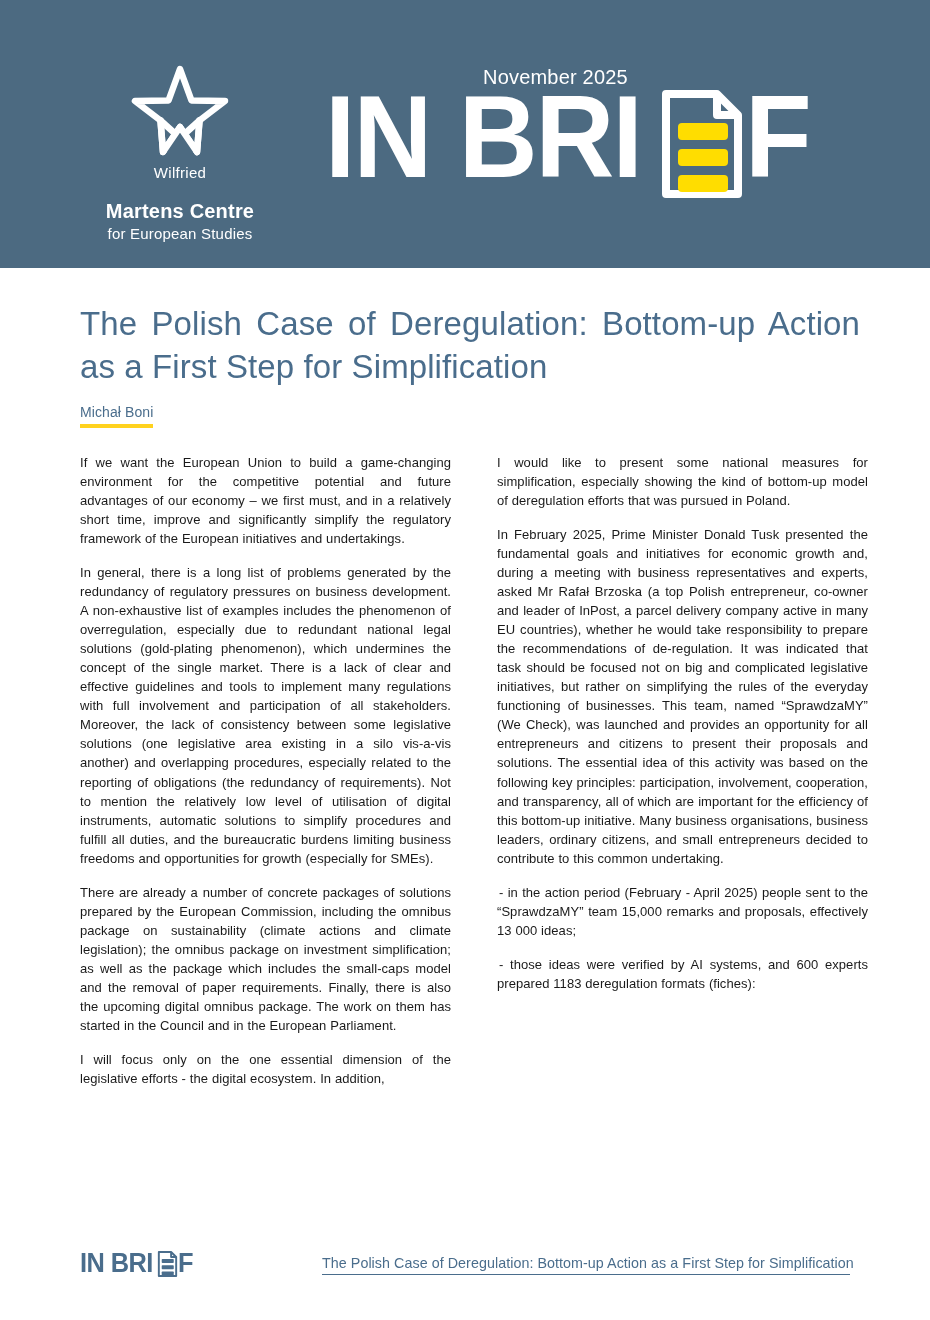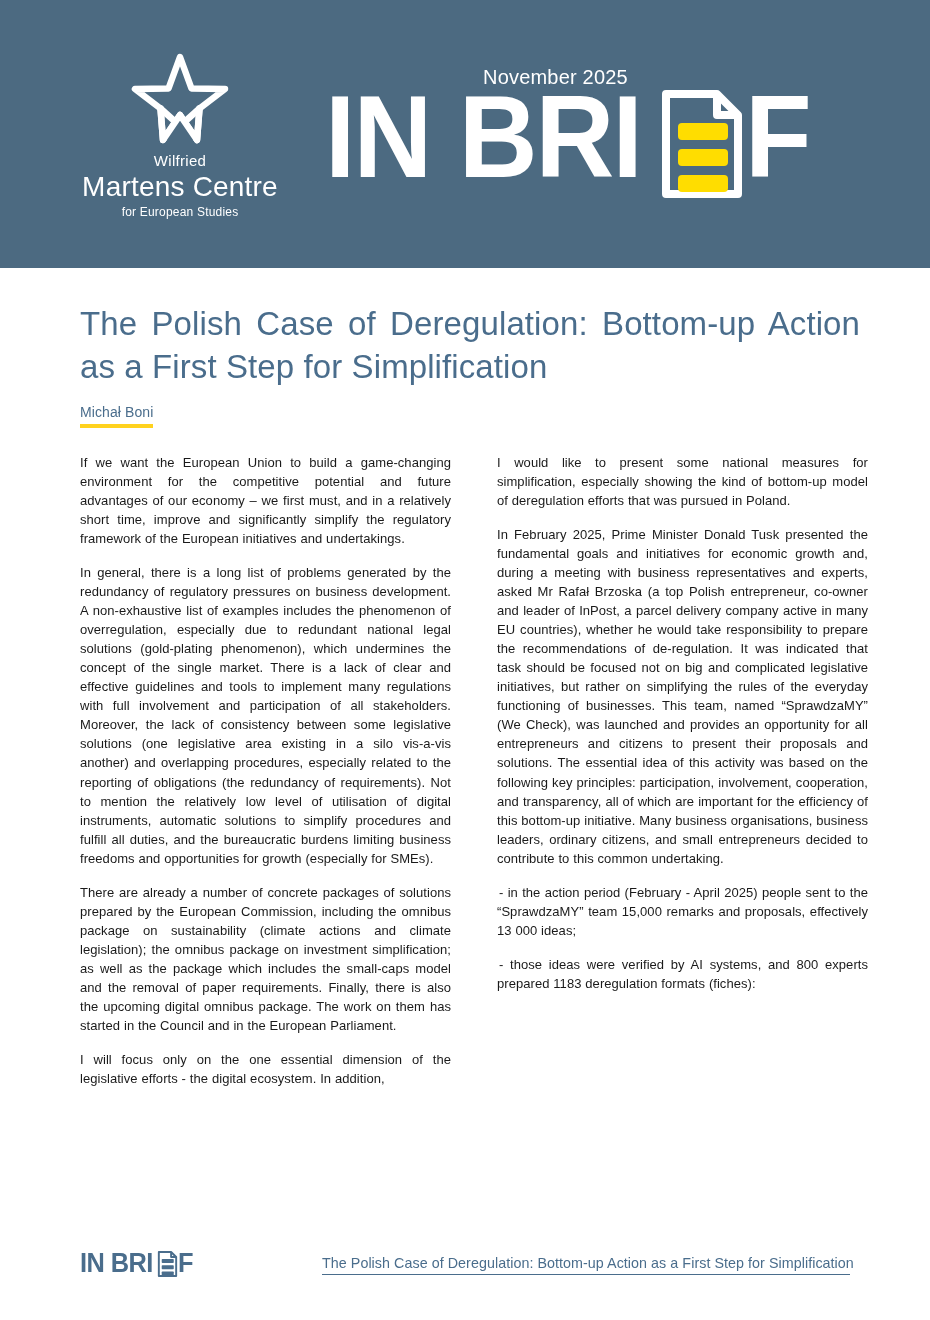"Wilfried" .brand-logo { top: 52px -> 64px }
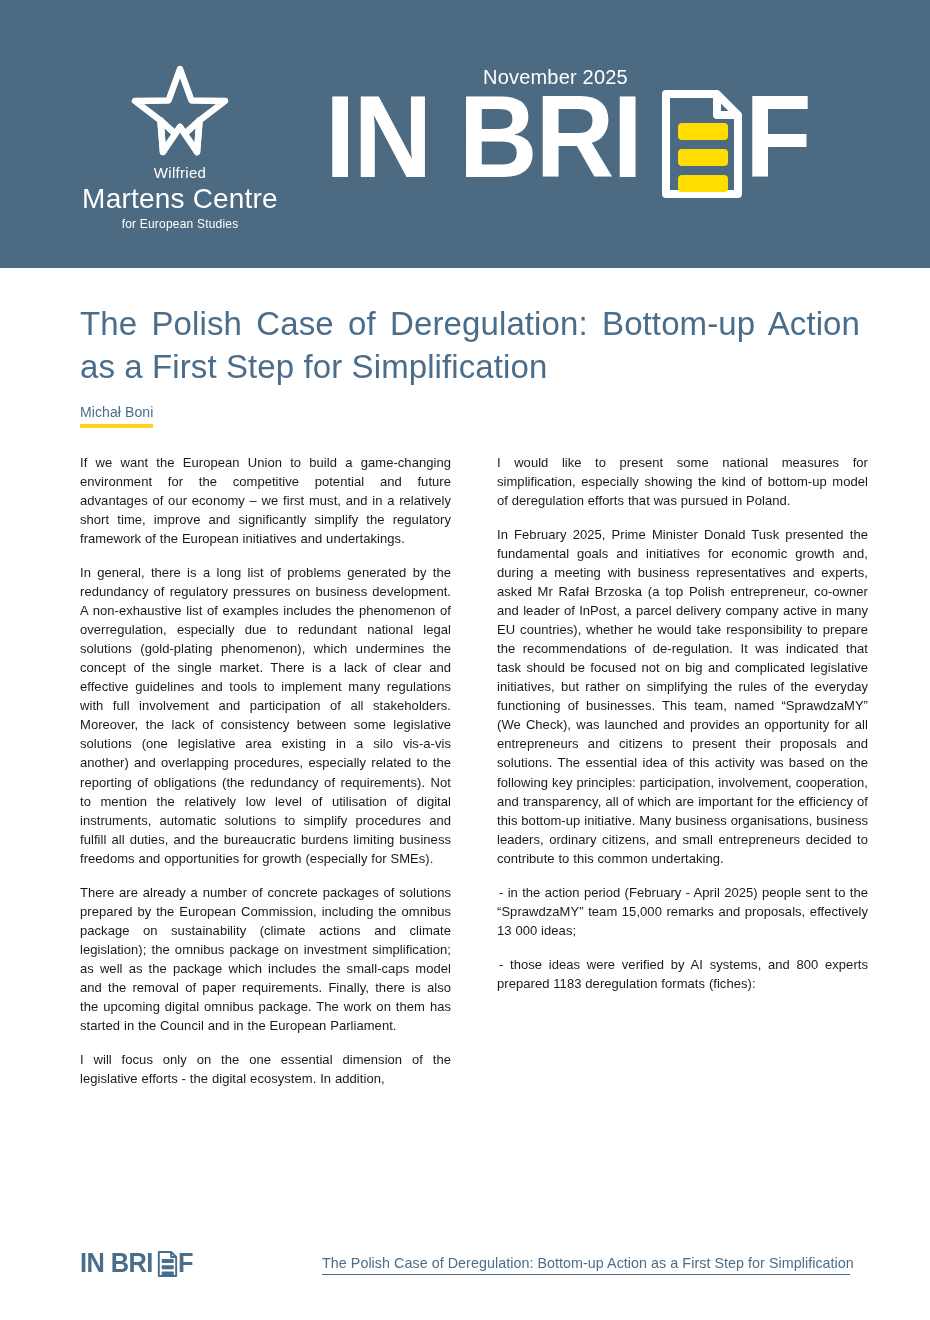"Martens Centre" .brand-line2 { font-size: 28px -> 20px; font-weight: normal -> bold; margin-top: 1px -> 18px }
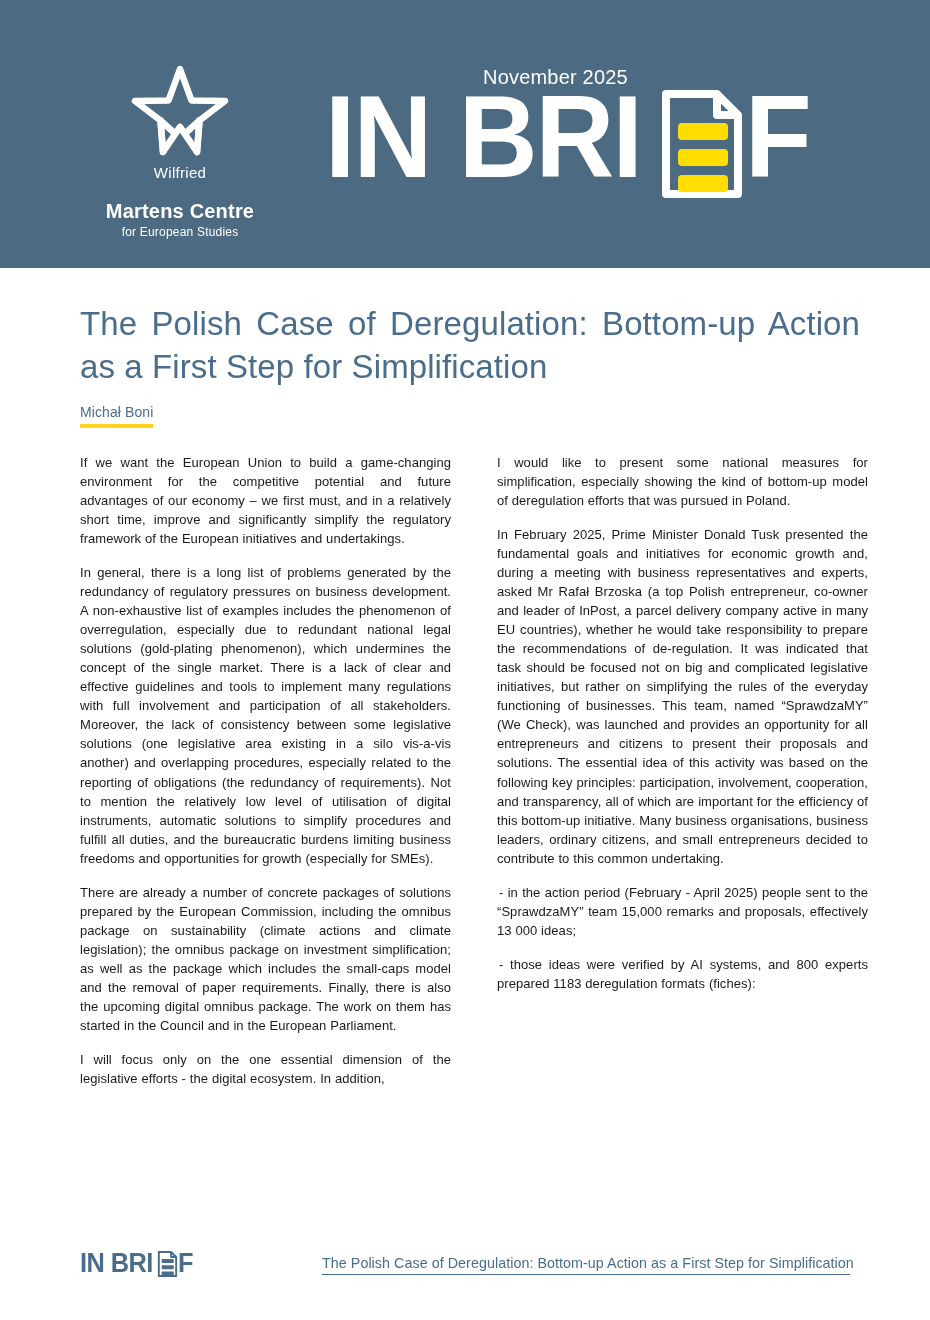"for European Studies" .brand-line3 { font-size: 12px -> 15px }
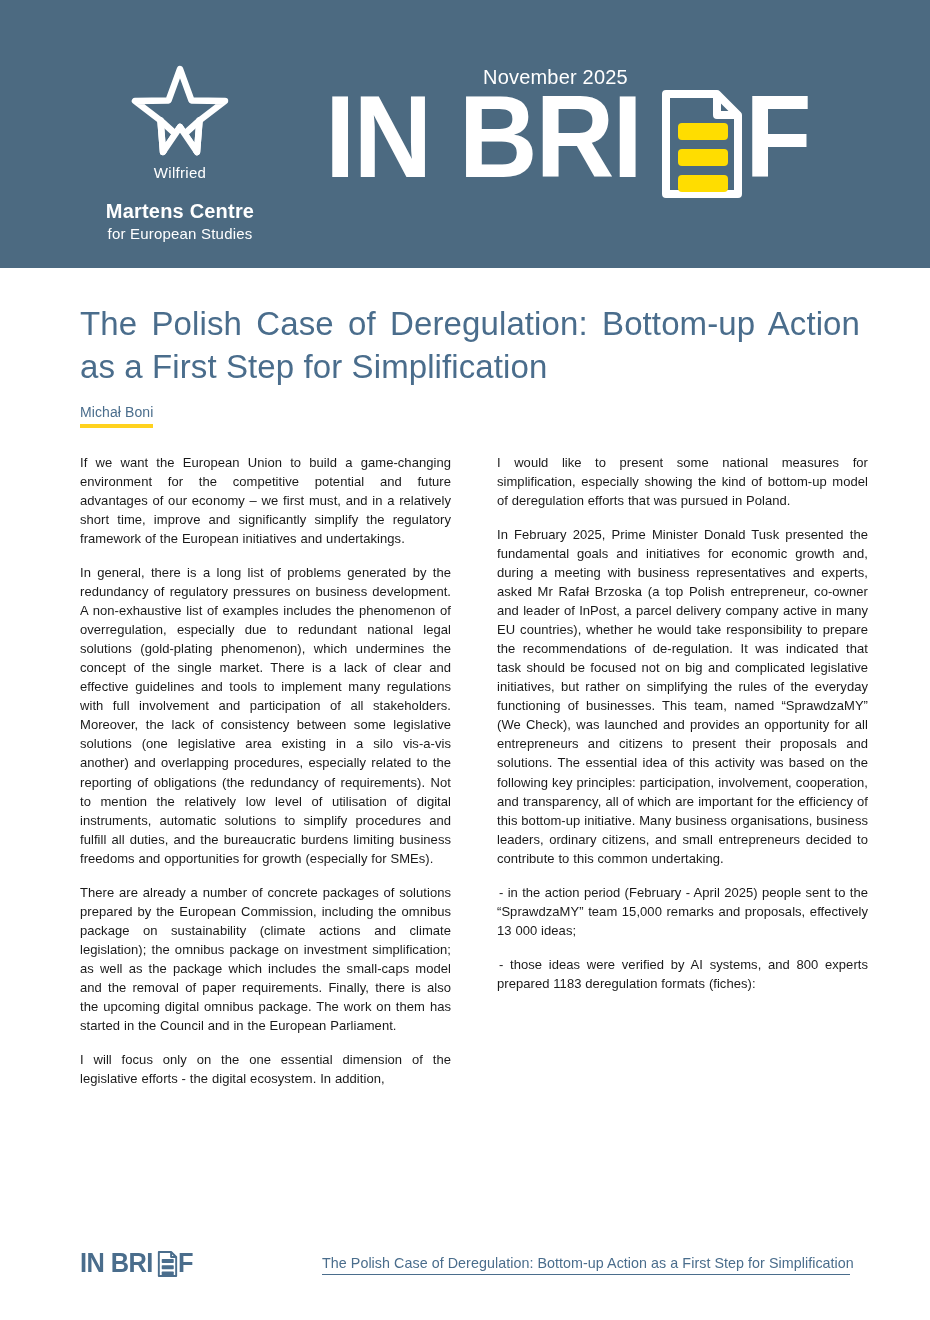"- those ideas were verified" p.bullet { text: 800 -> 600 }
